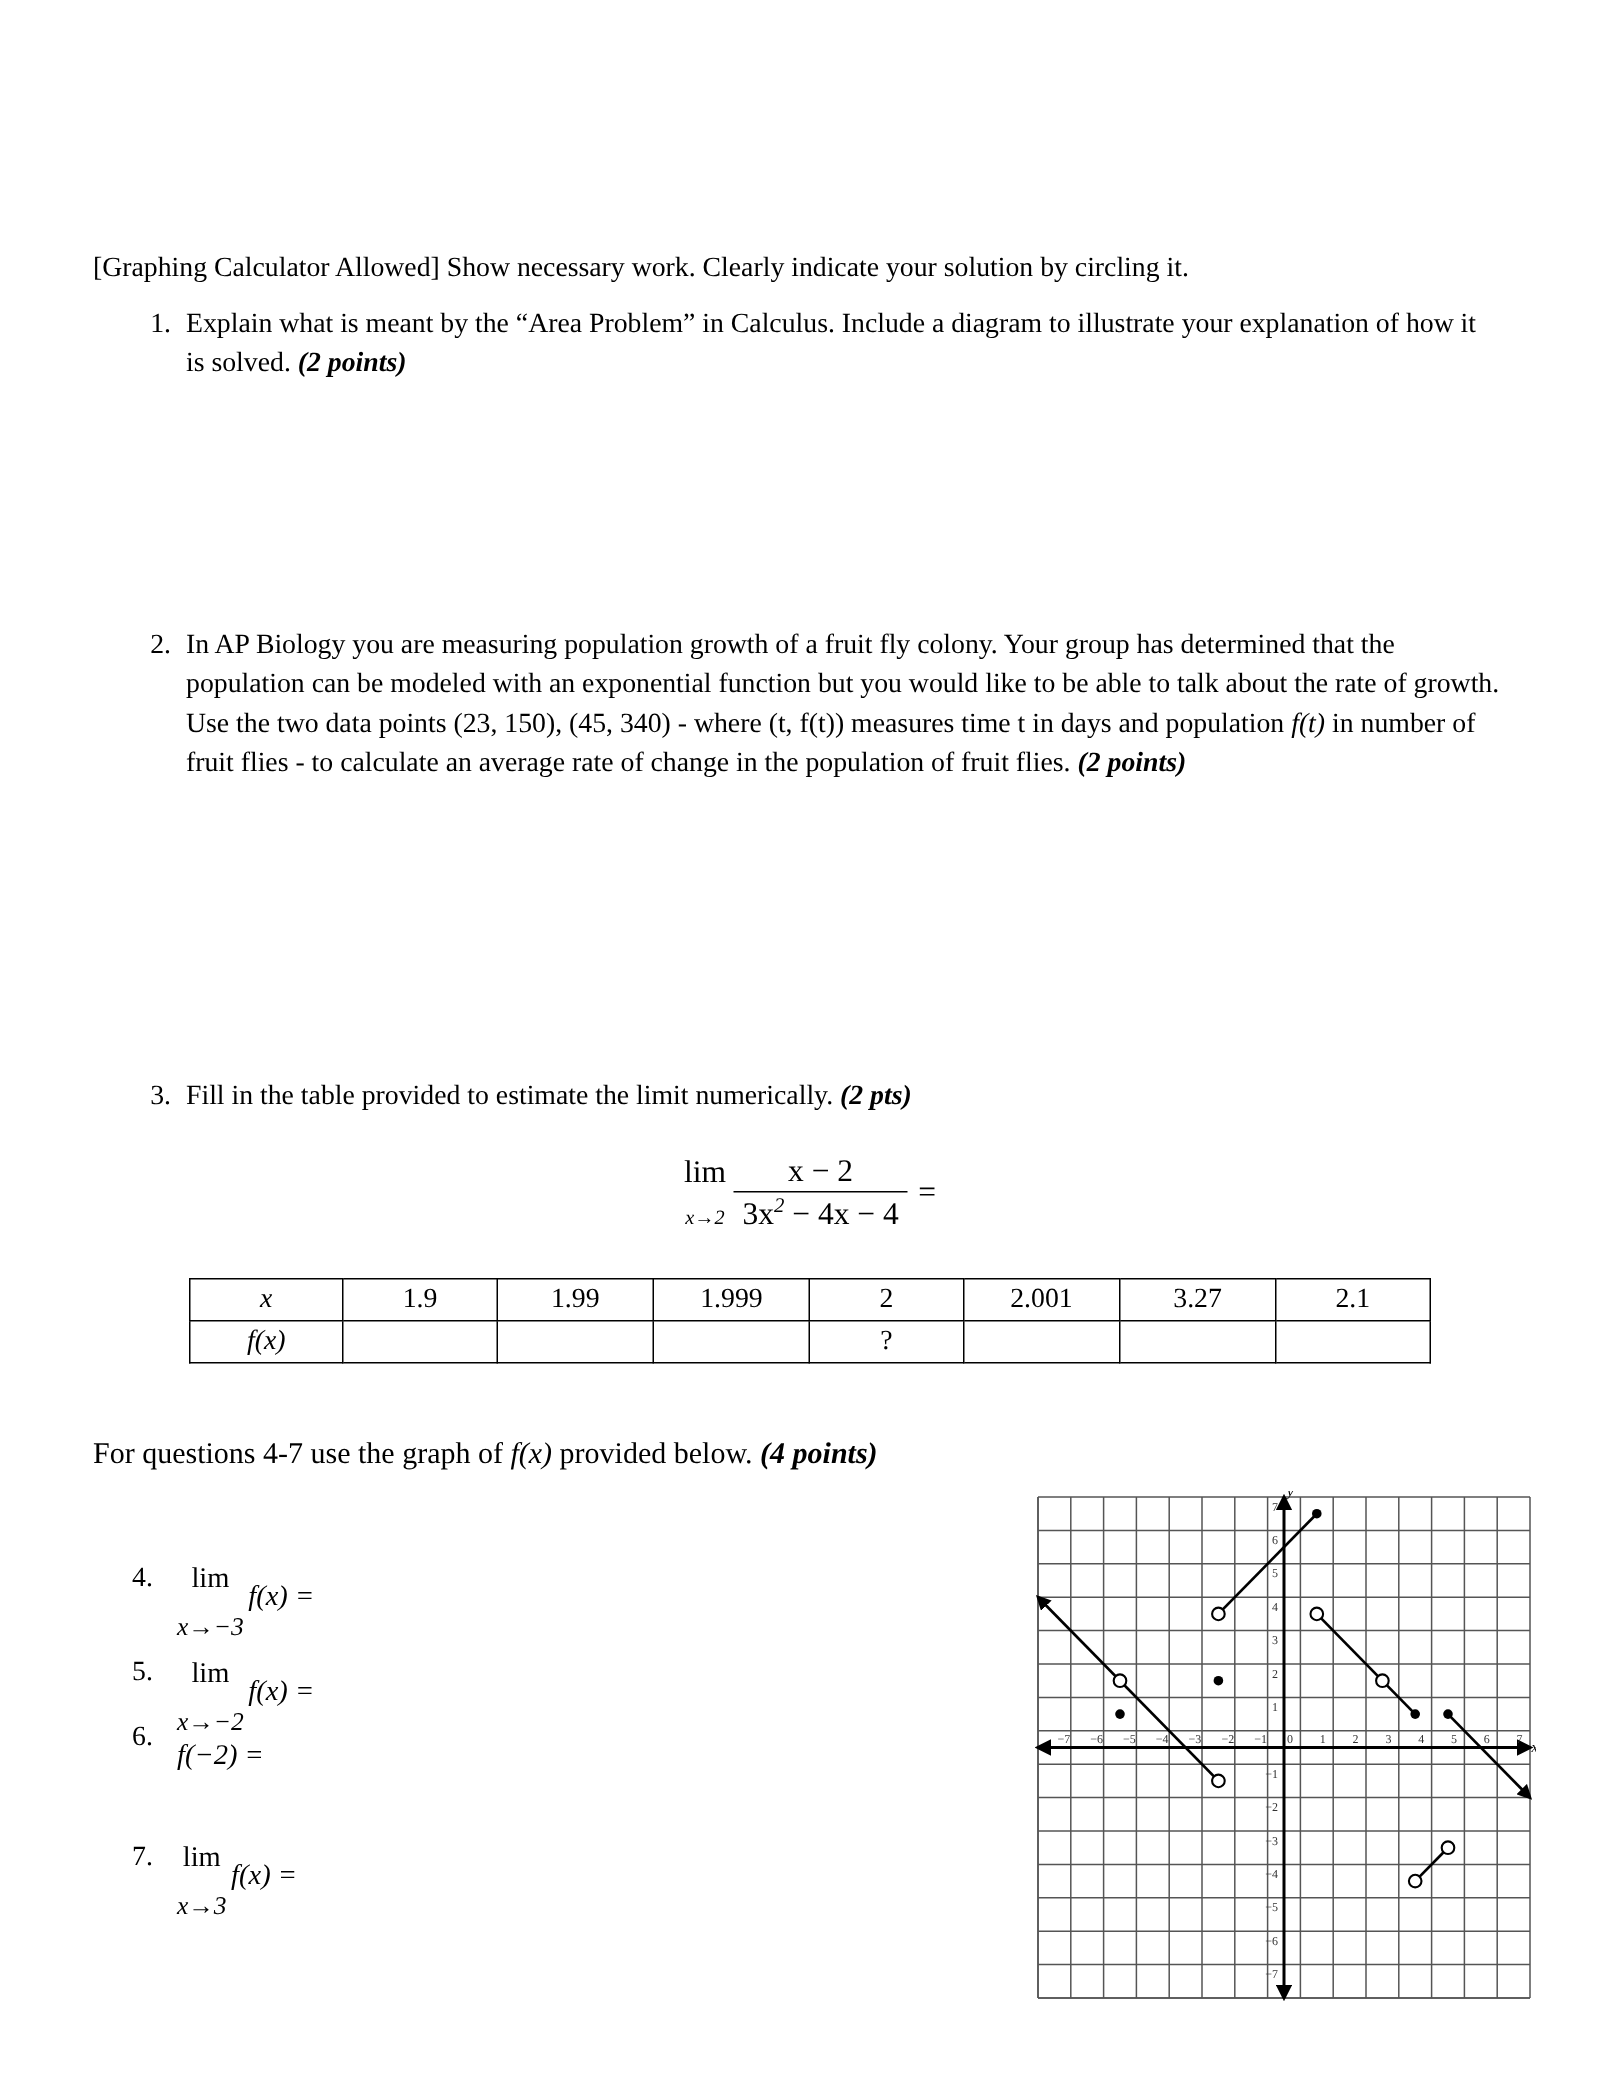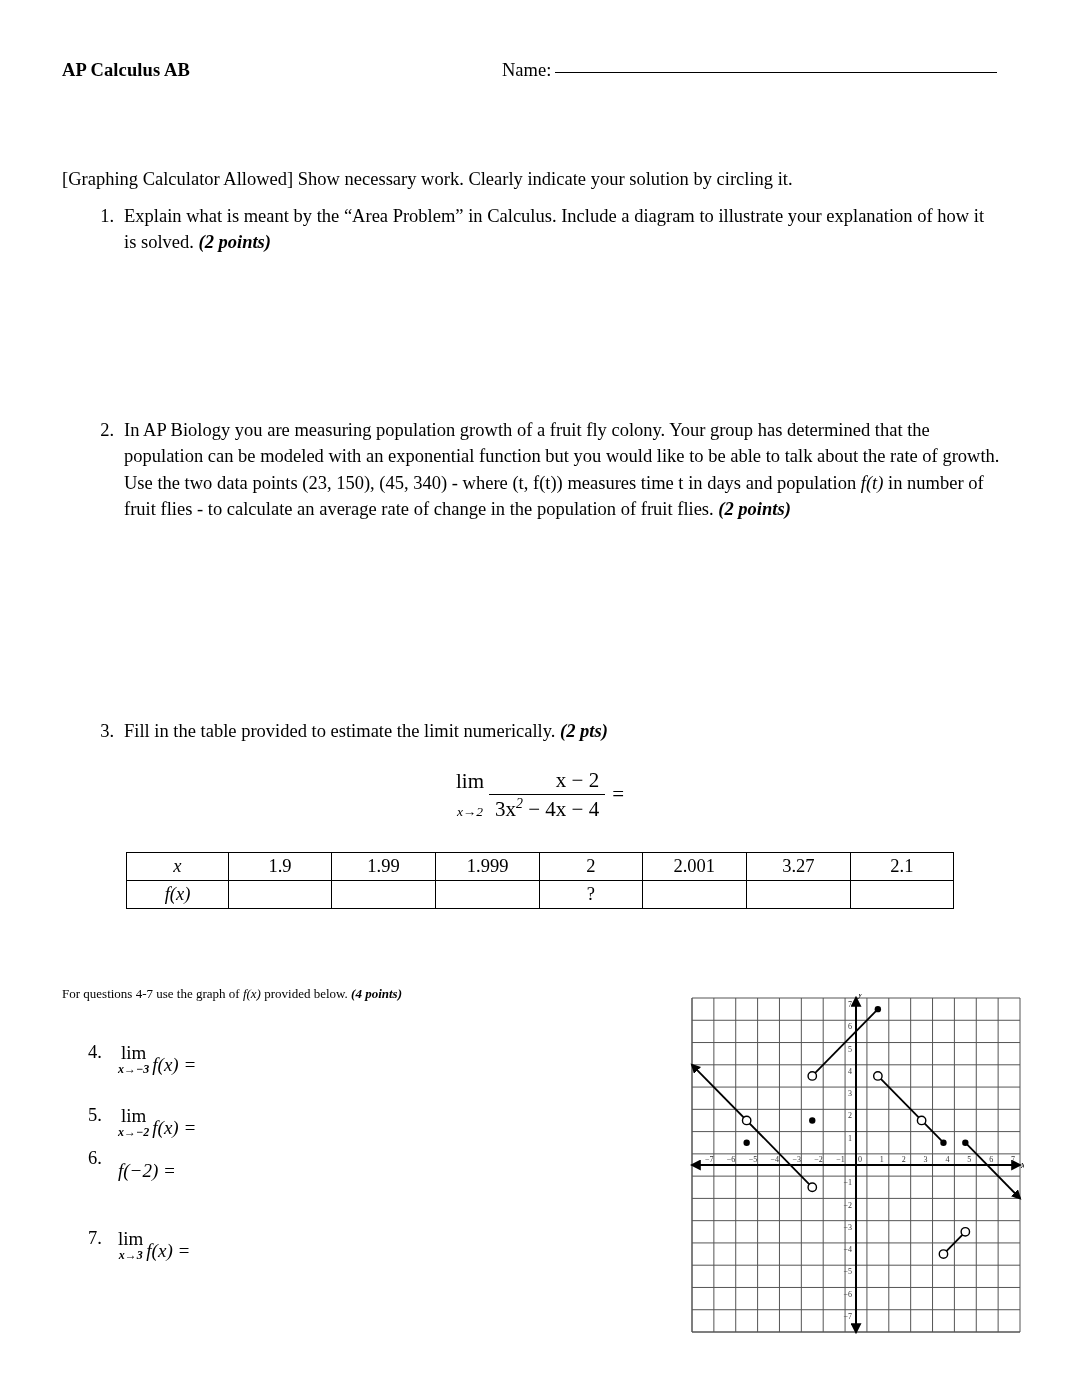"AP Calculus AB" div.hdr-row { html: <div> <span>AP Calculus AB</span> <span>Name:</span> <span></span> </div> -> none }
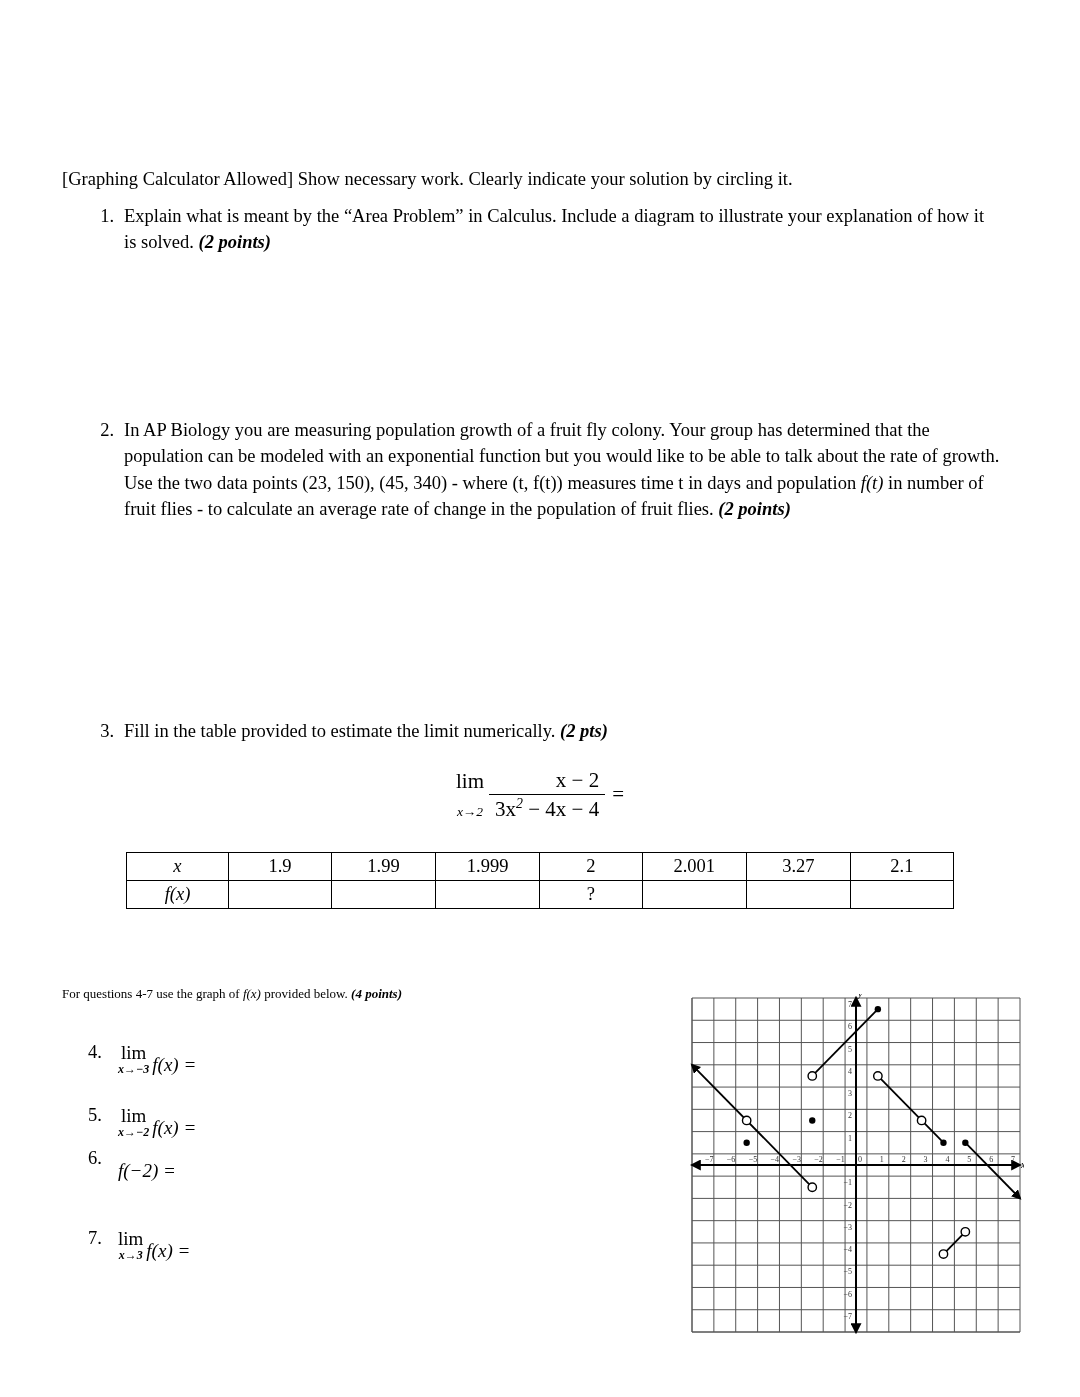"x − 2" .frac { align-items: flex-end -> center }
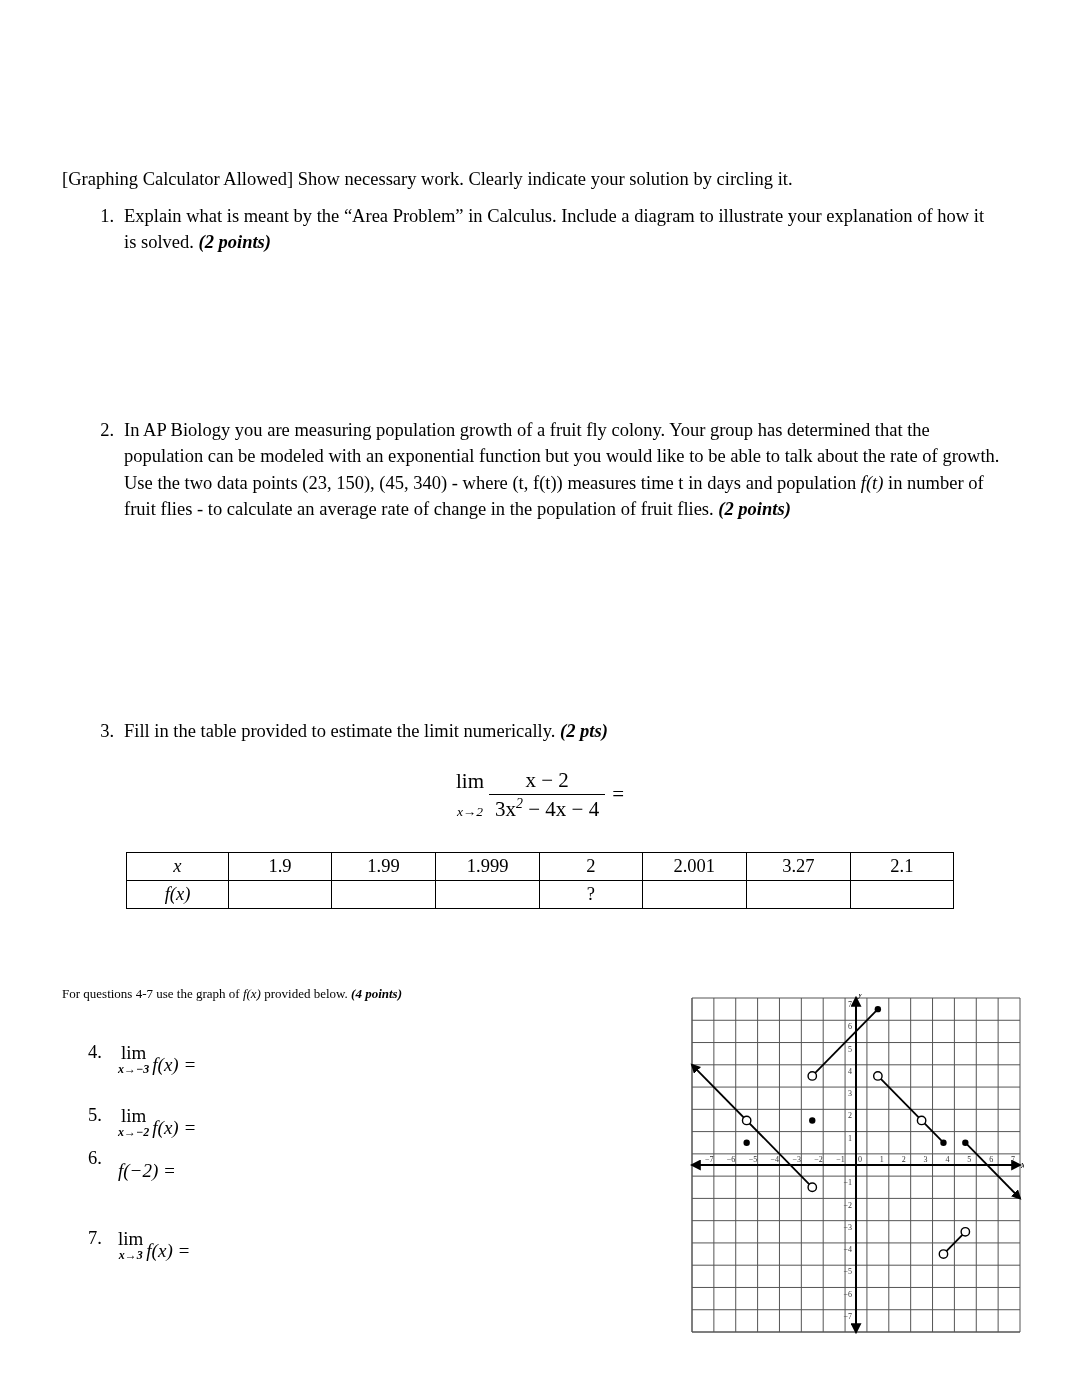"For questions 4-7 use the" .sec47 { font-size: 13px -> 20px; top: 986px -> 958px }
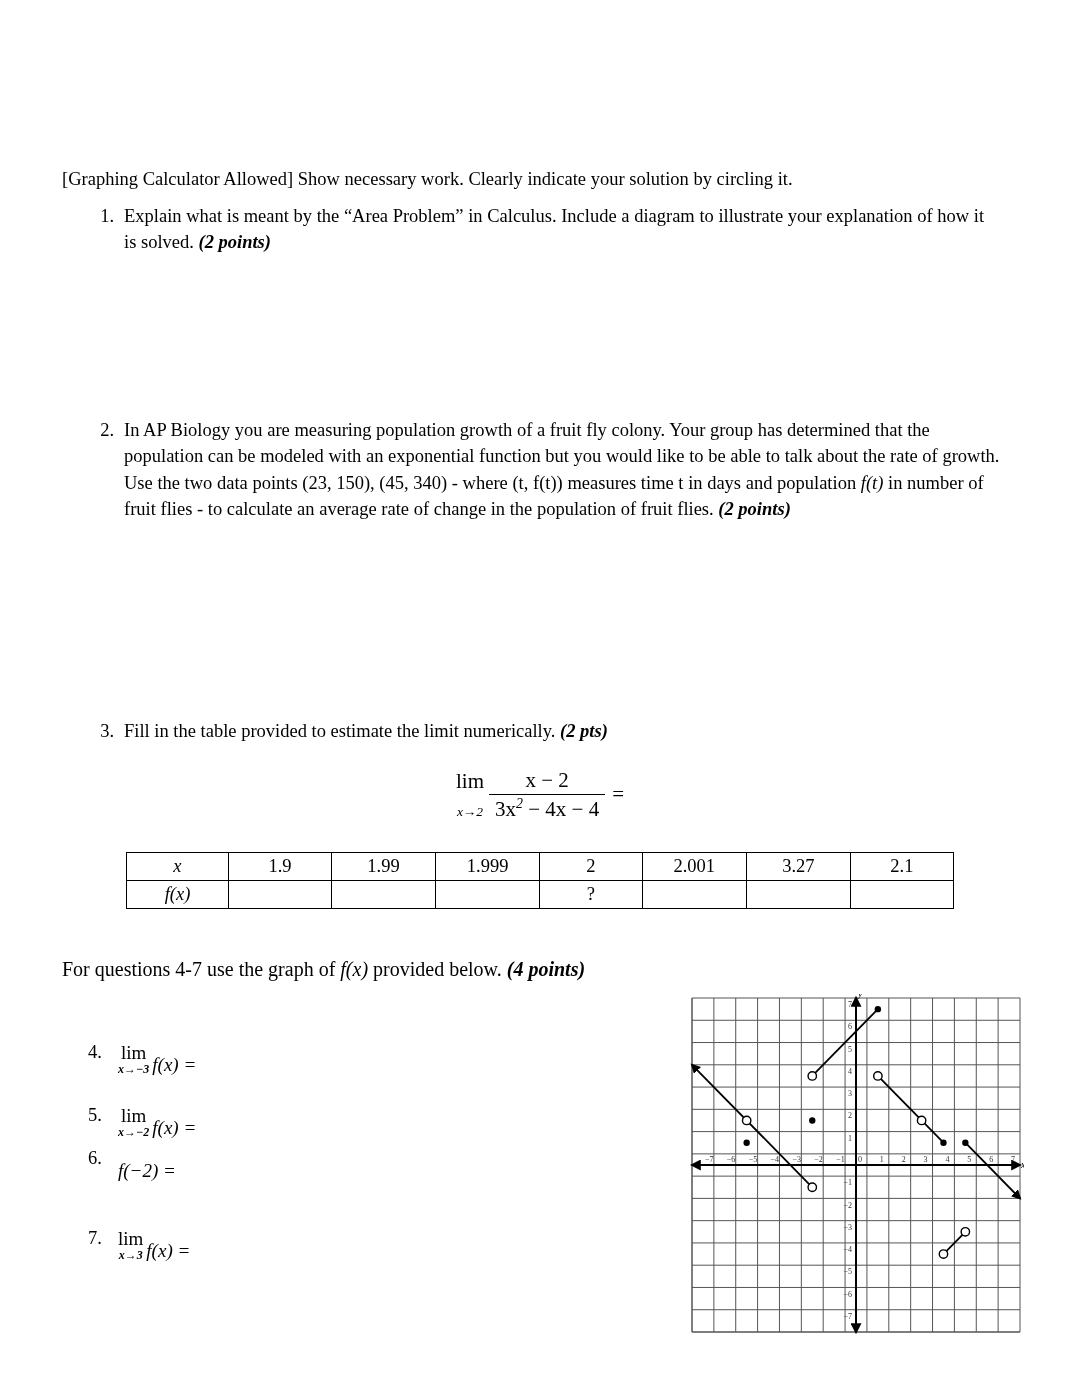"x→−3" .lim-small .lim-sub { font-size: 12px -> 17px; font-weight: bold -> none; margin-top: 1px -> 14px }
